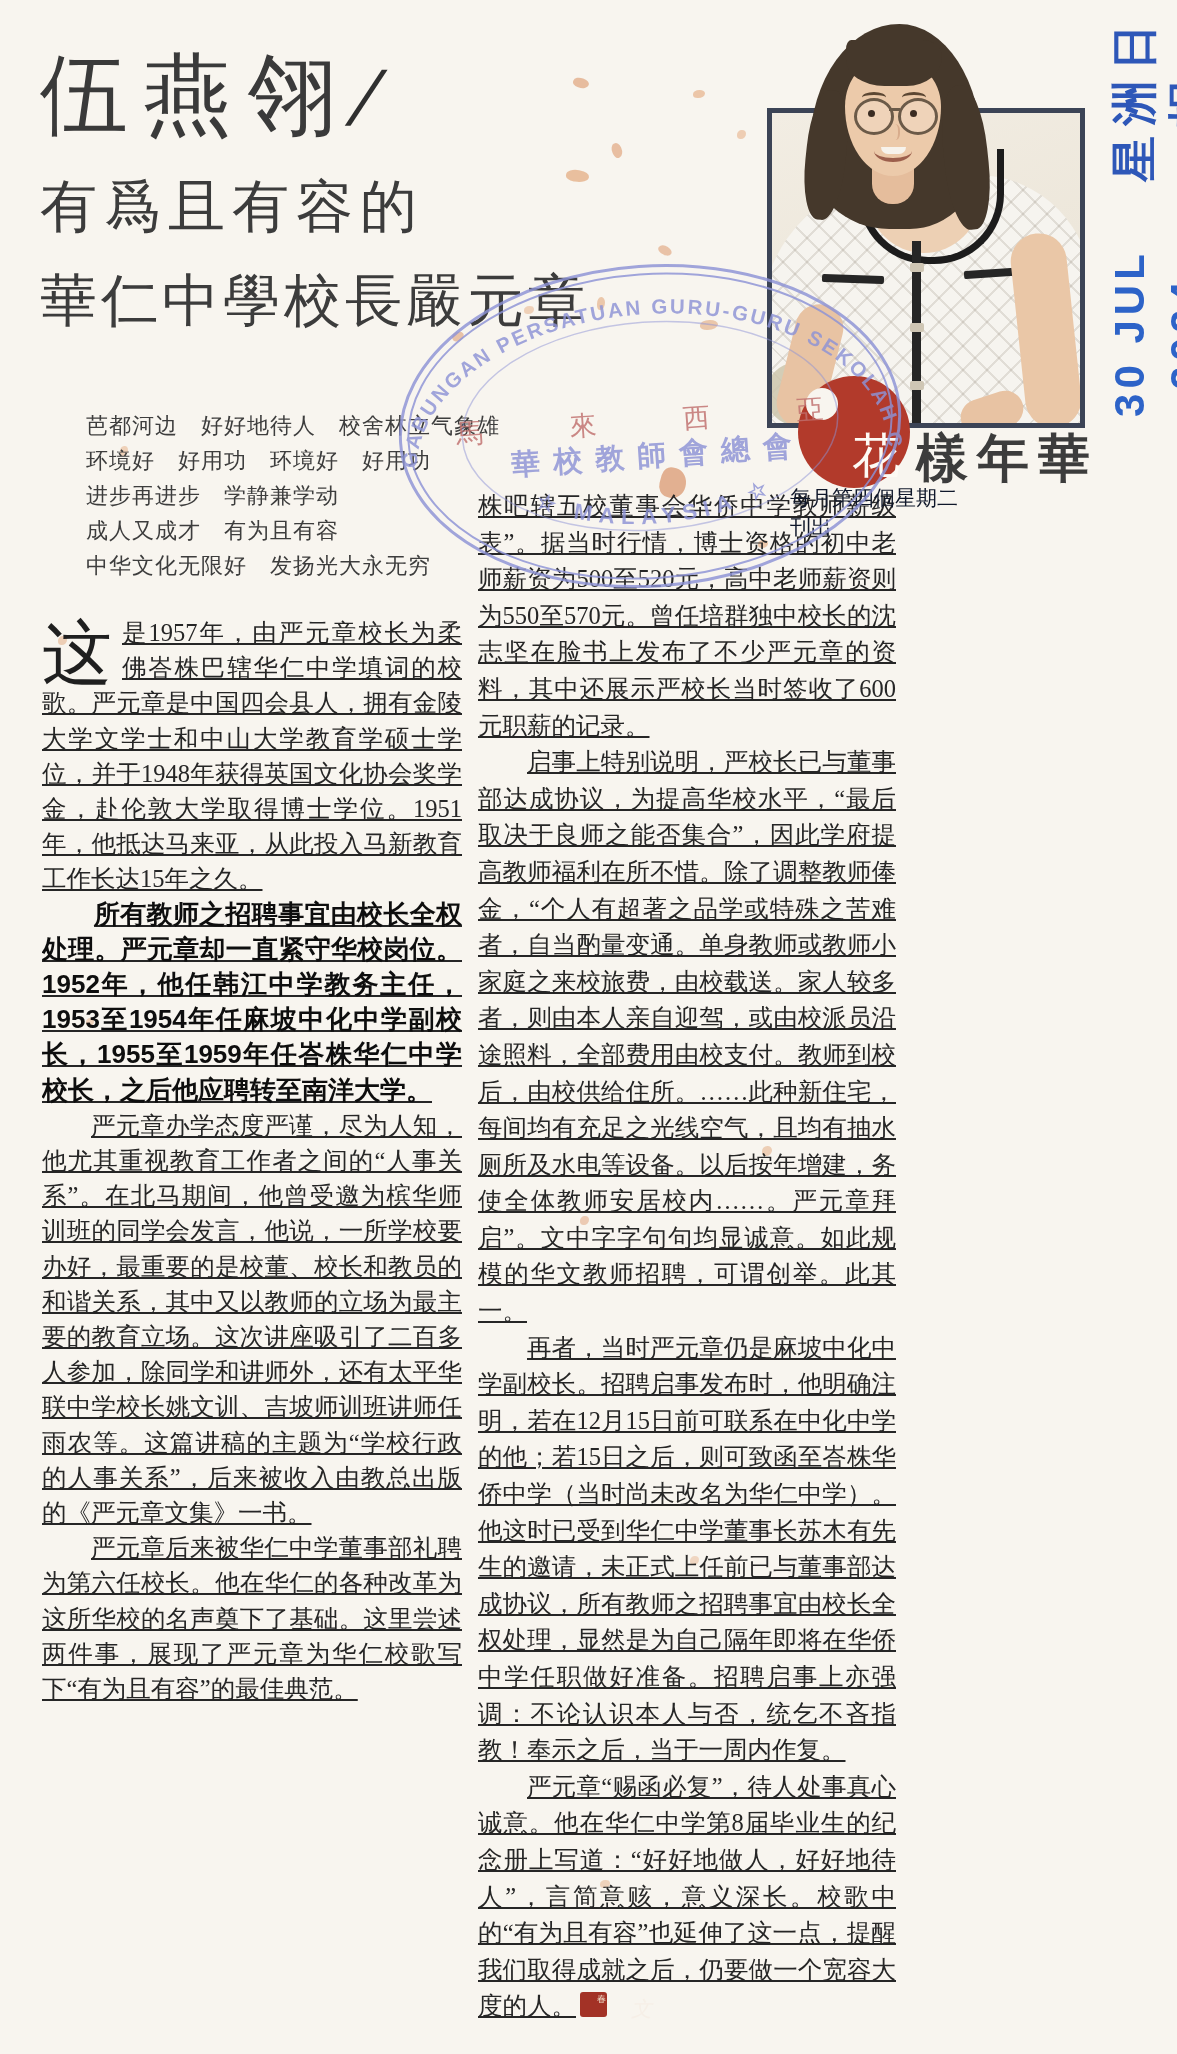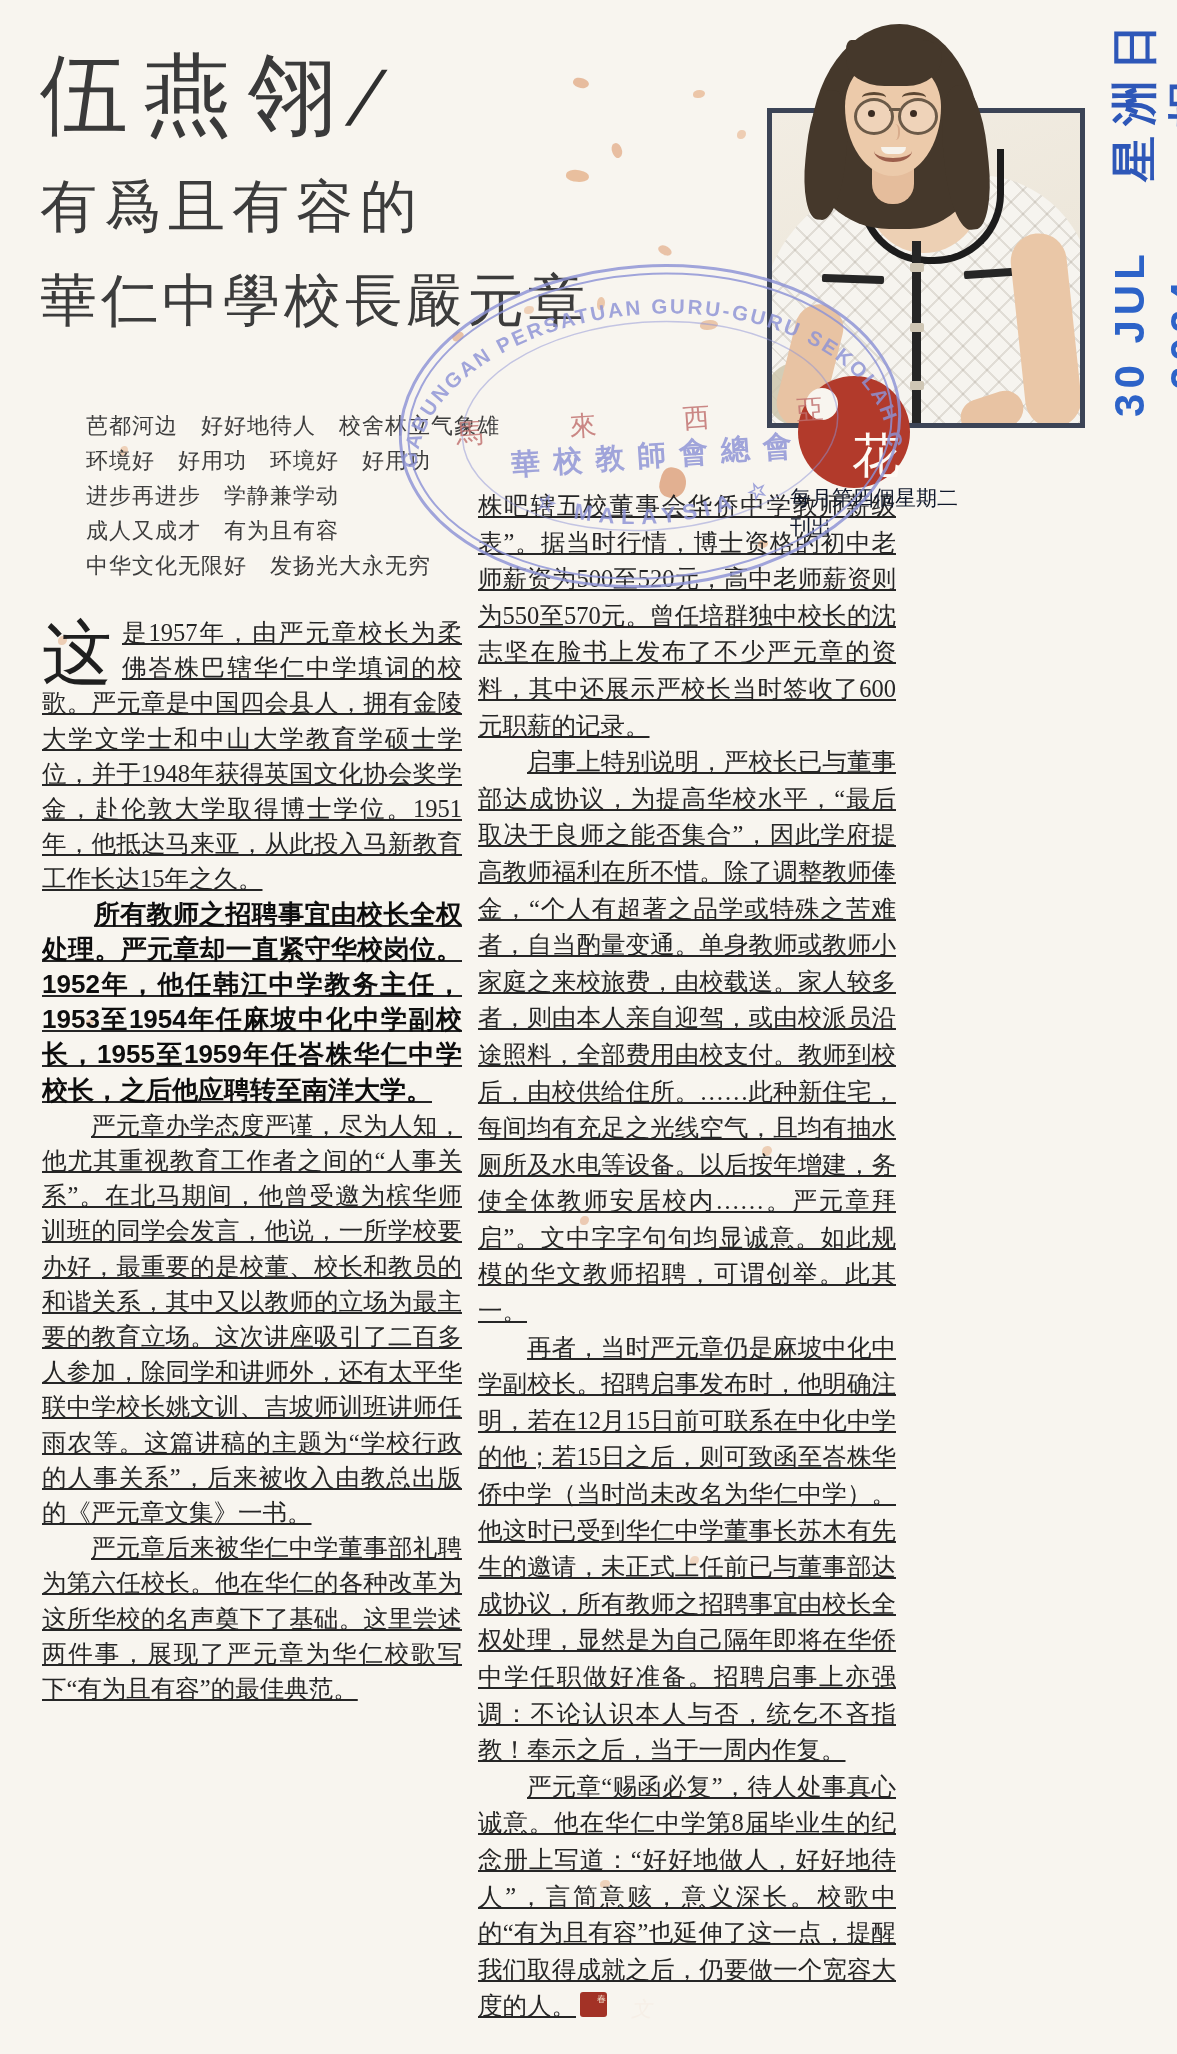"樣年華" div.badge-title { html: none -> <div>樣年華</div> }
